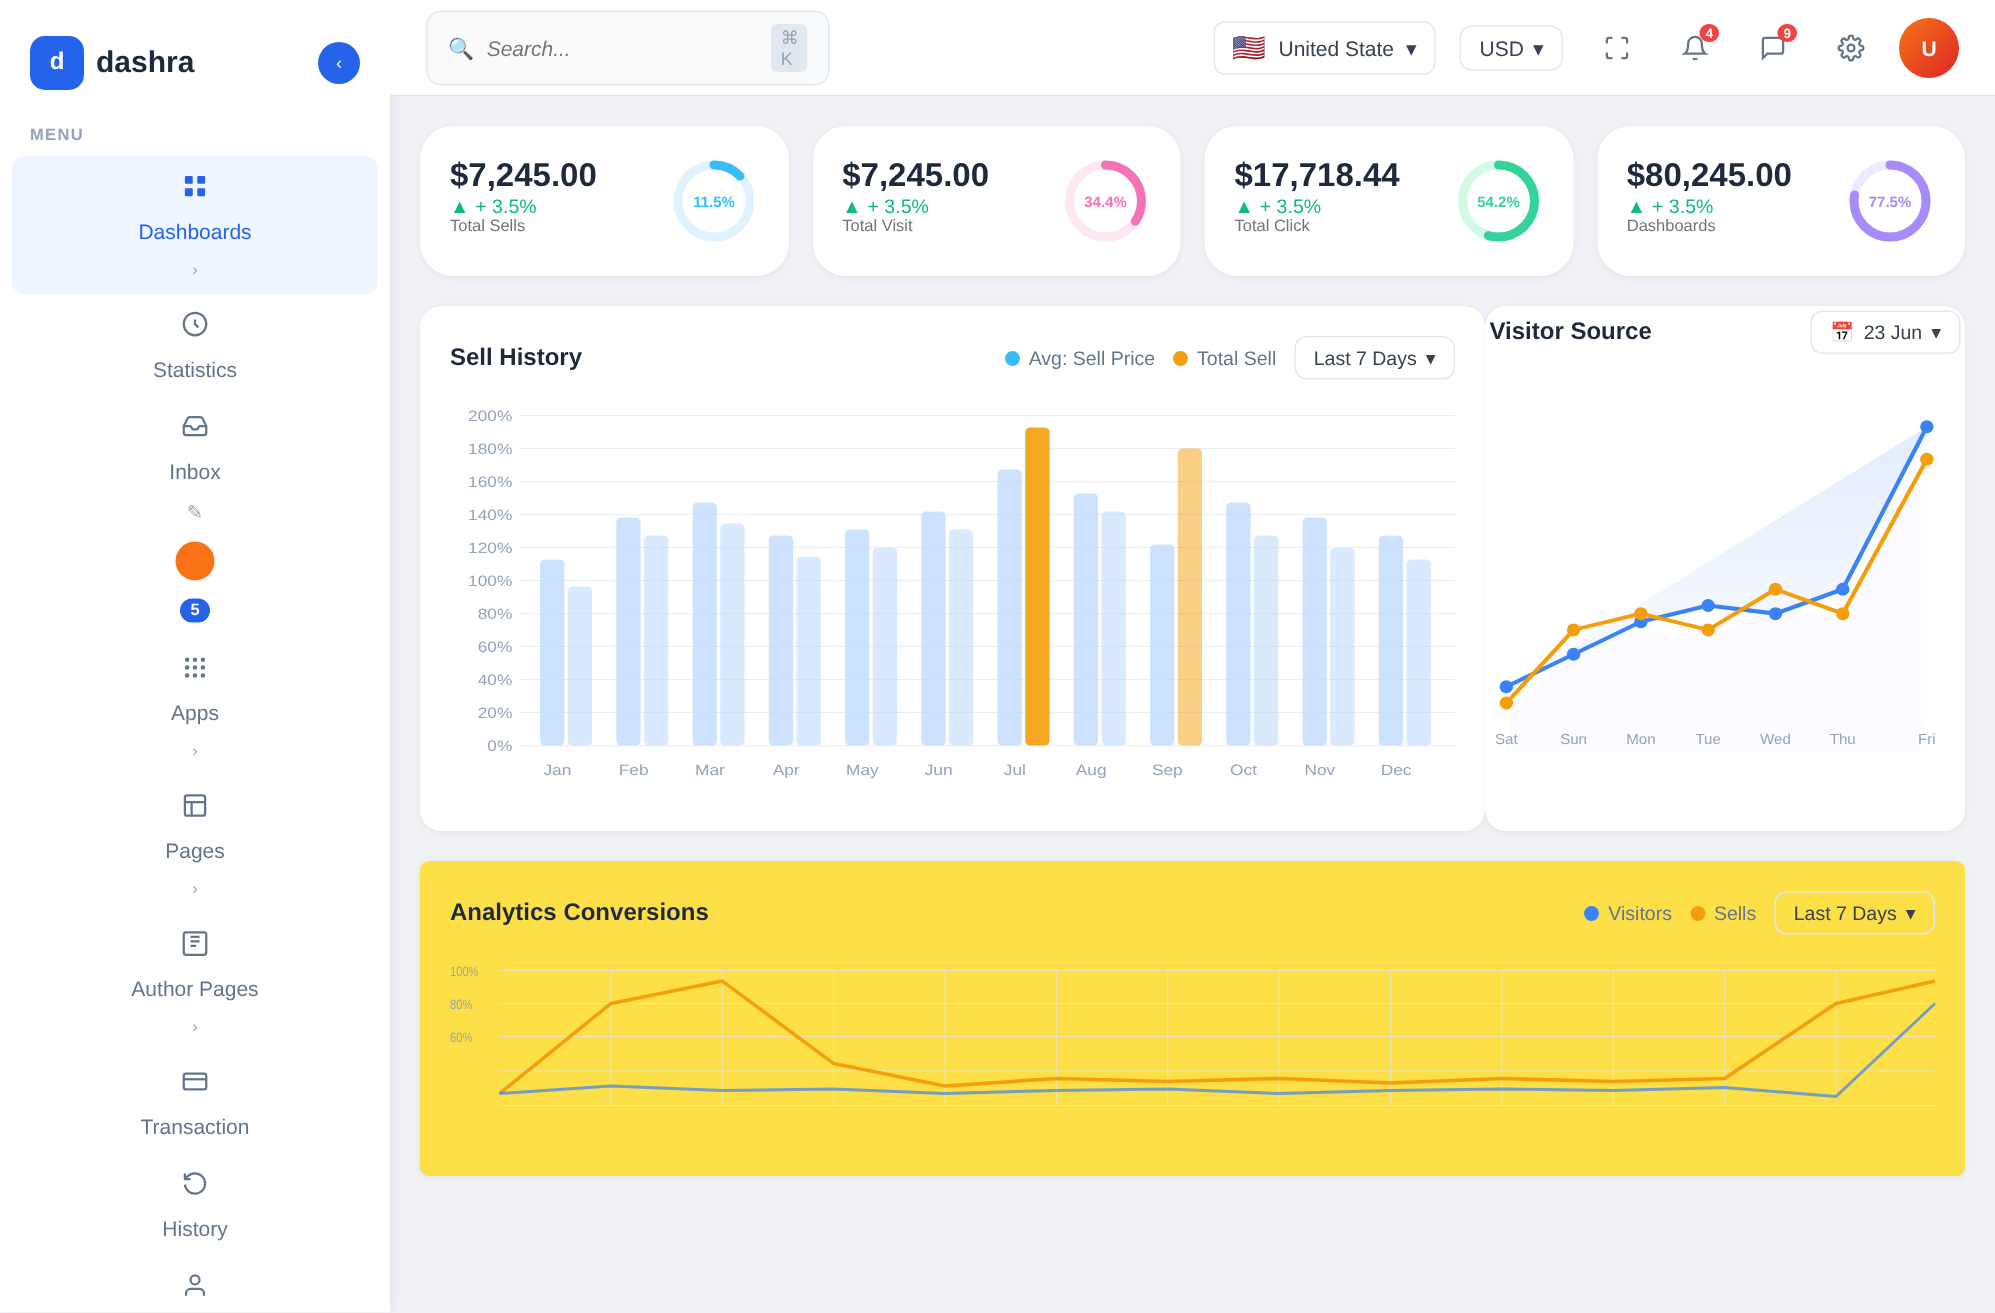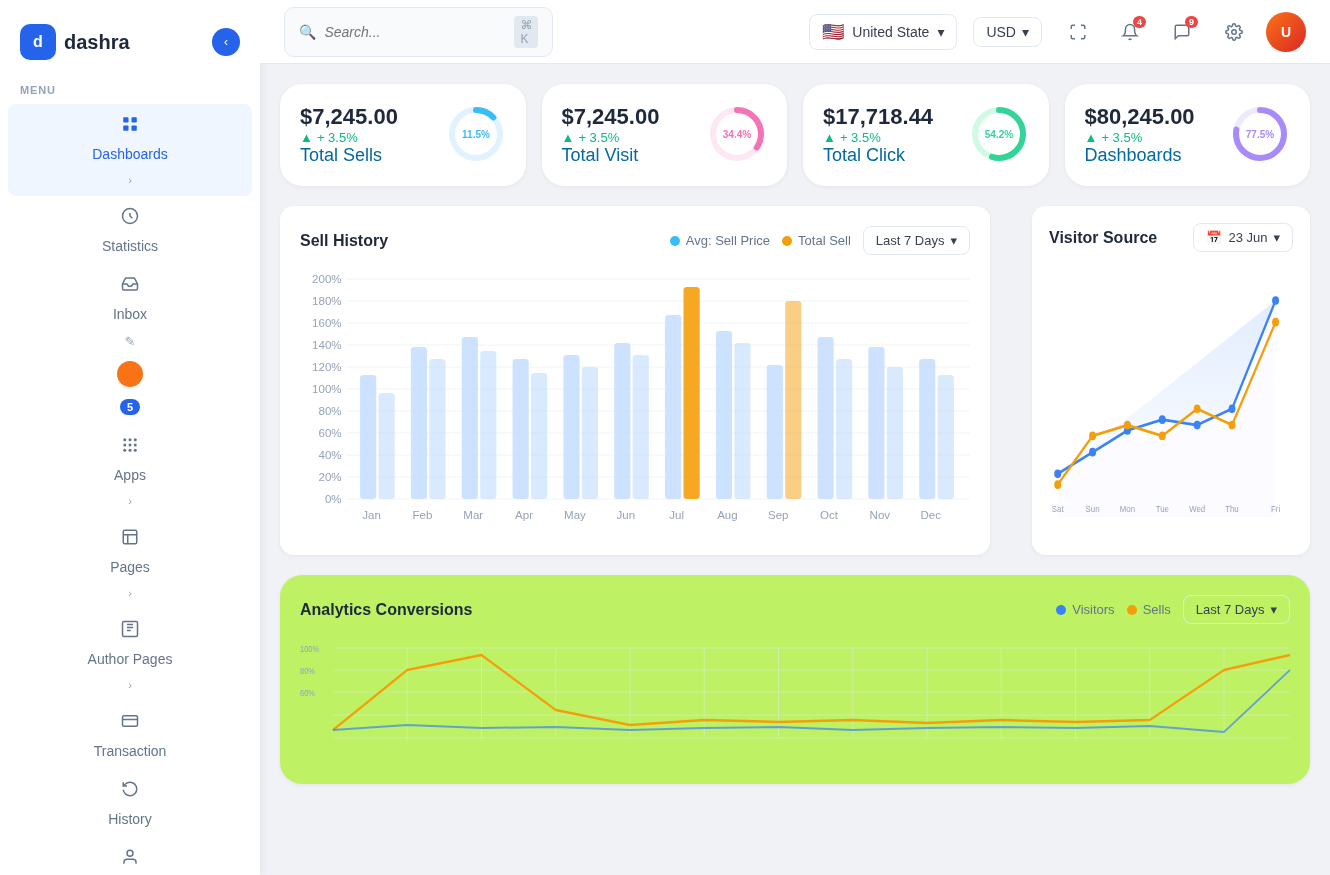"Total Sells" .stat-label { color: #0369a1 -> #737373; font-size: 18px -> 11px }
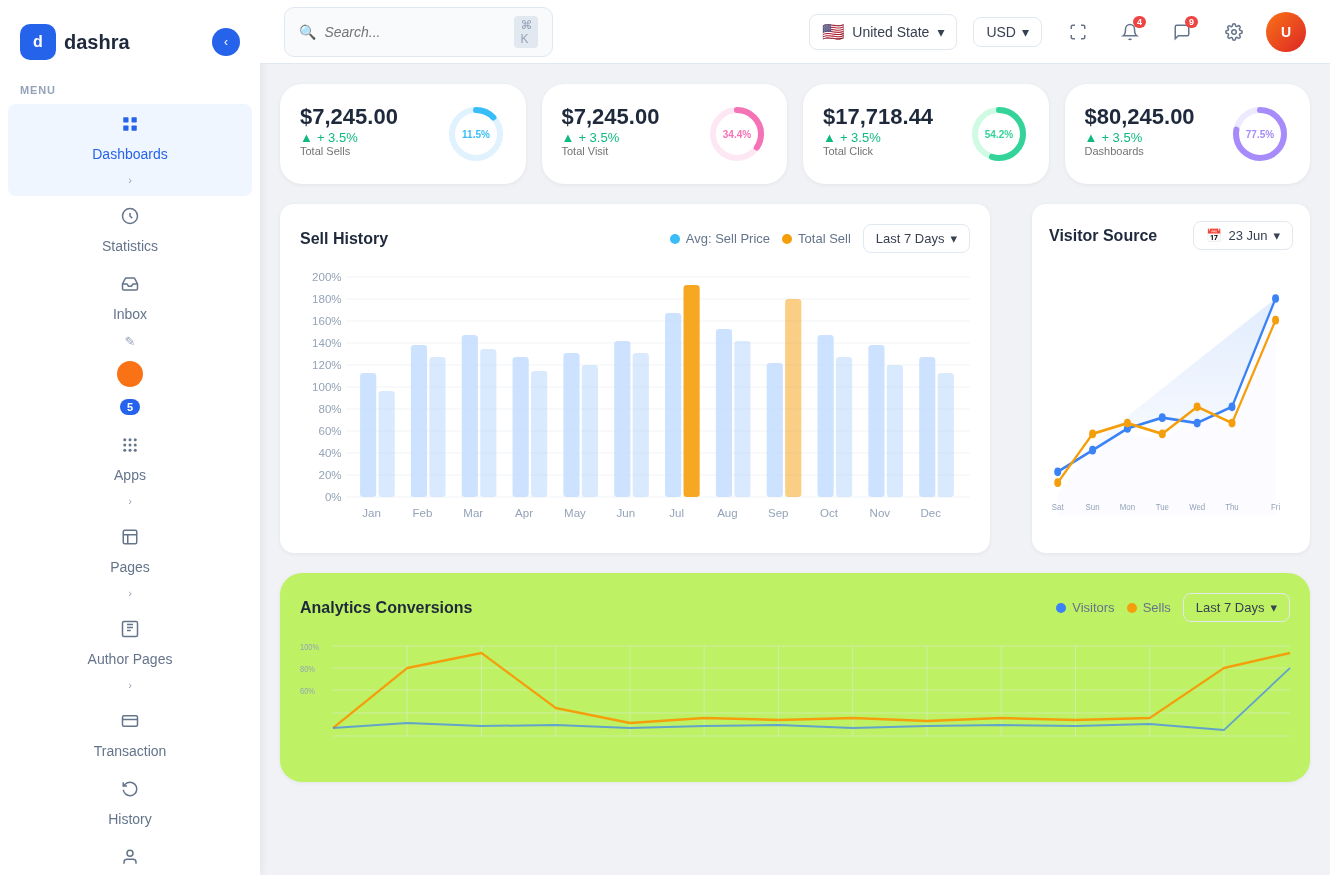"Visitor Source" .visitor-chart { margin-left: 42px -> none; padding: 17px -> 3px }
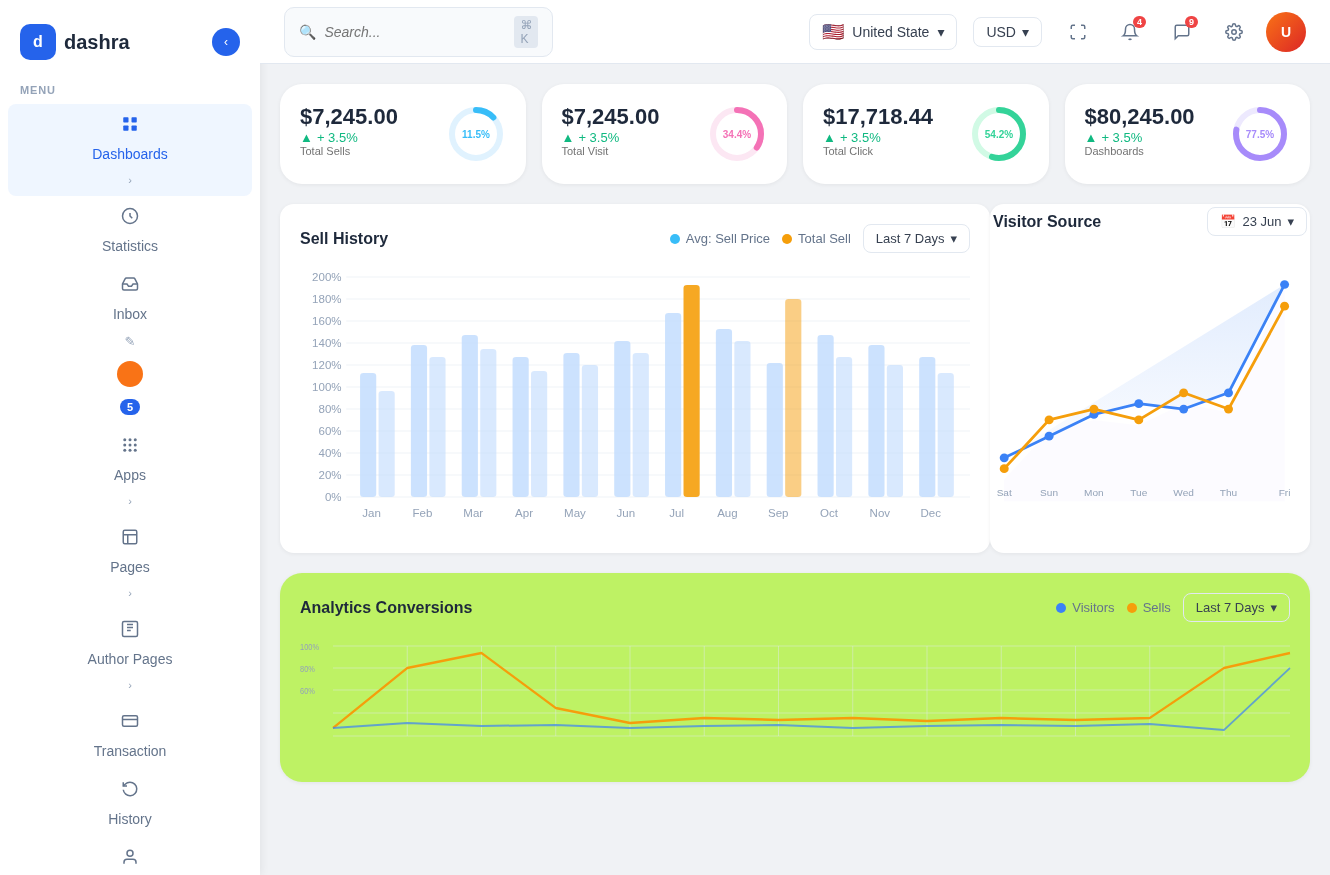"Analytics Conversions" .analytics-card { background: #bef264 -> #fde047; border-radius: 22px -> 6px }
